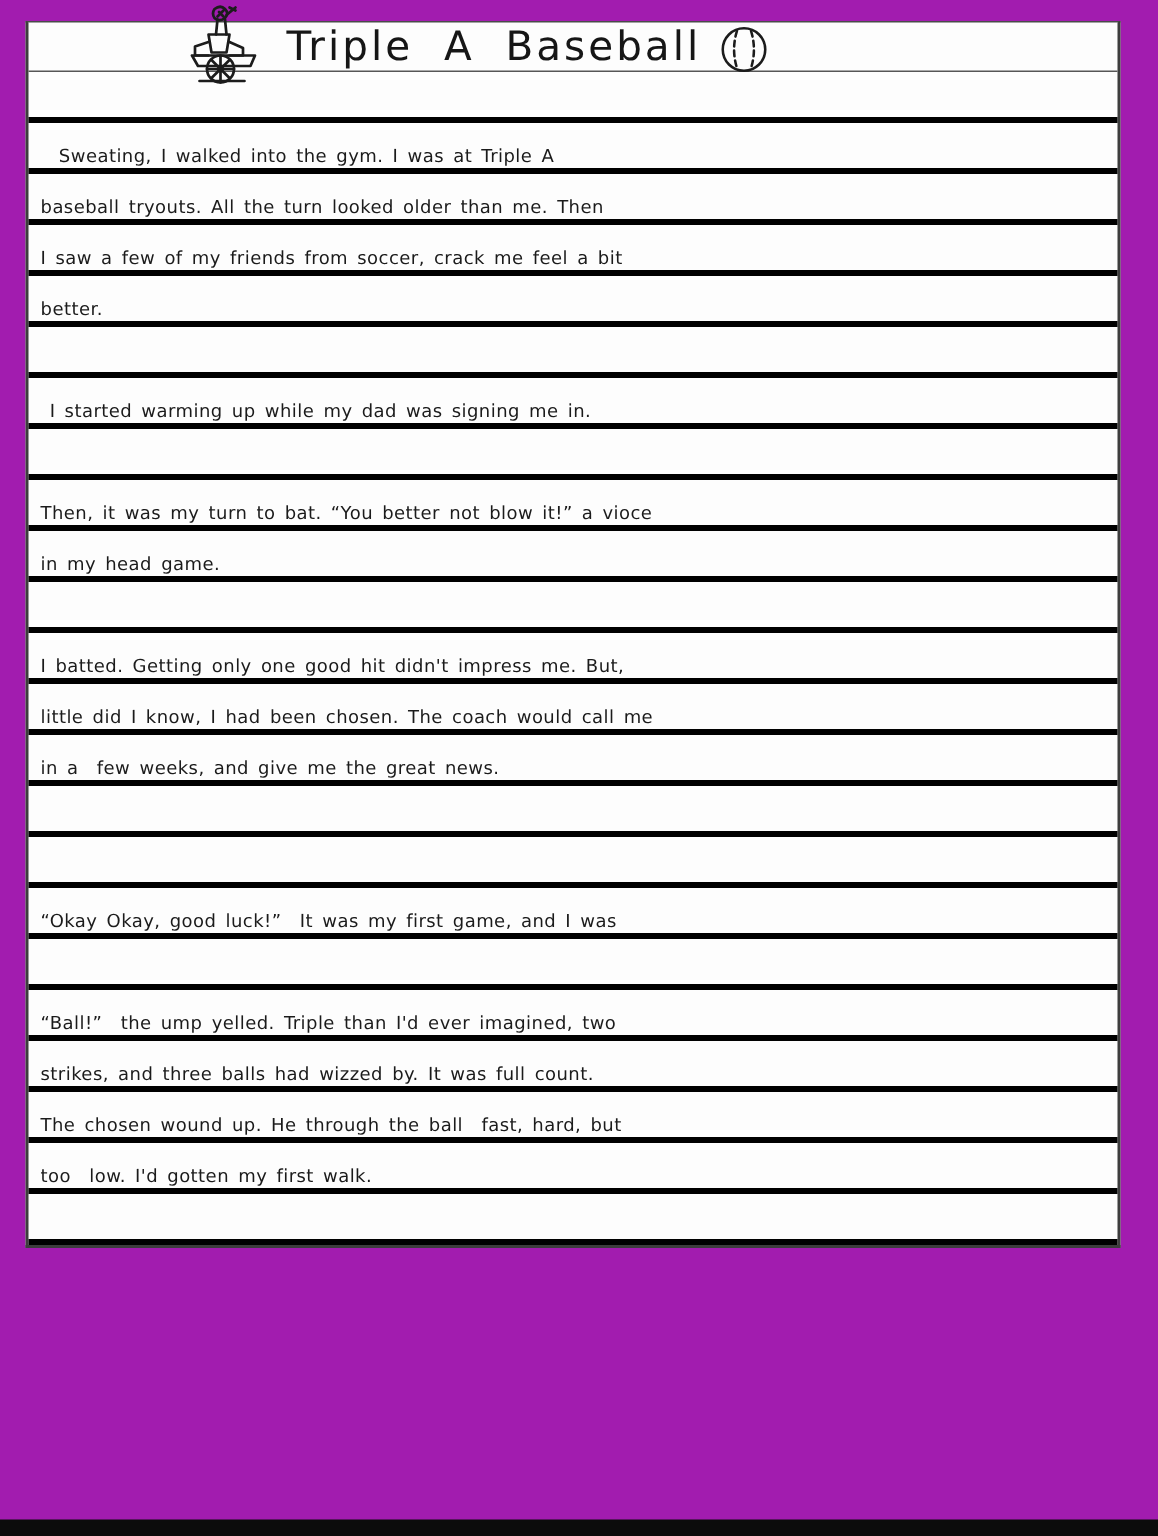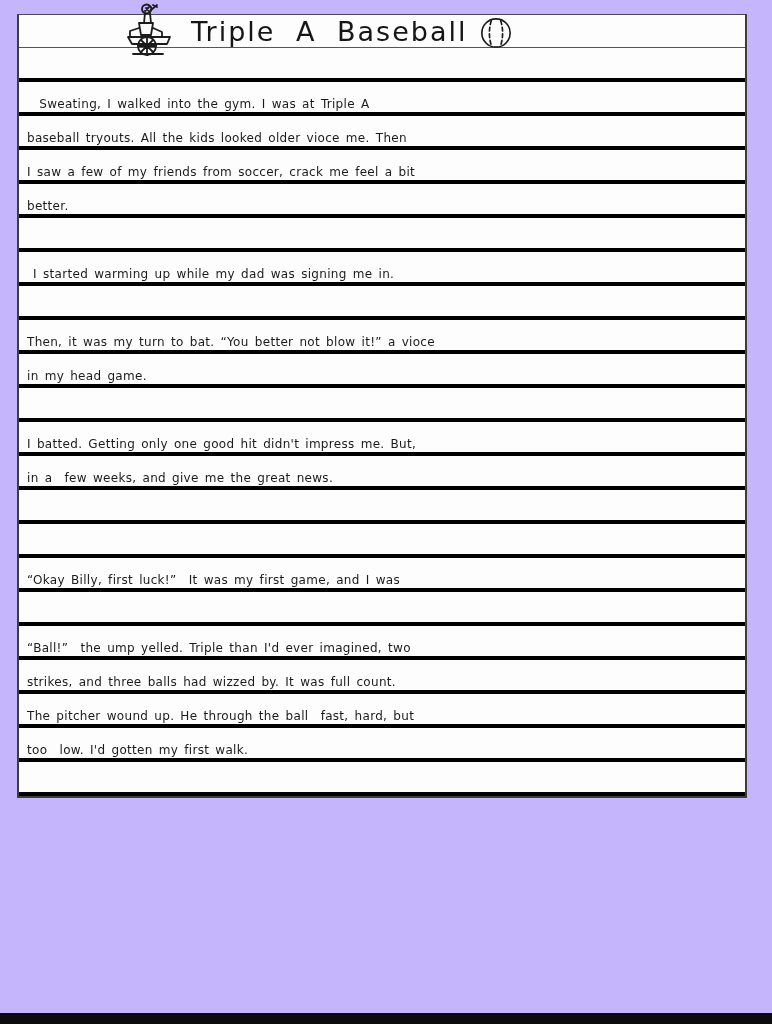"Triple A Baseball" .page { background: #c4b5fd -> #a21caf }
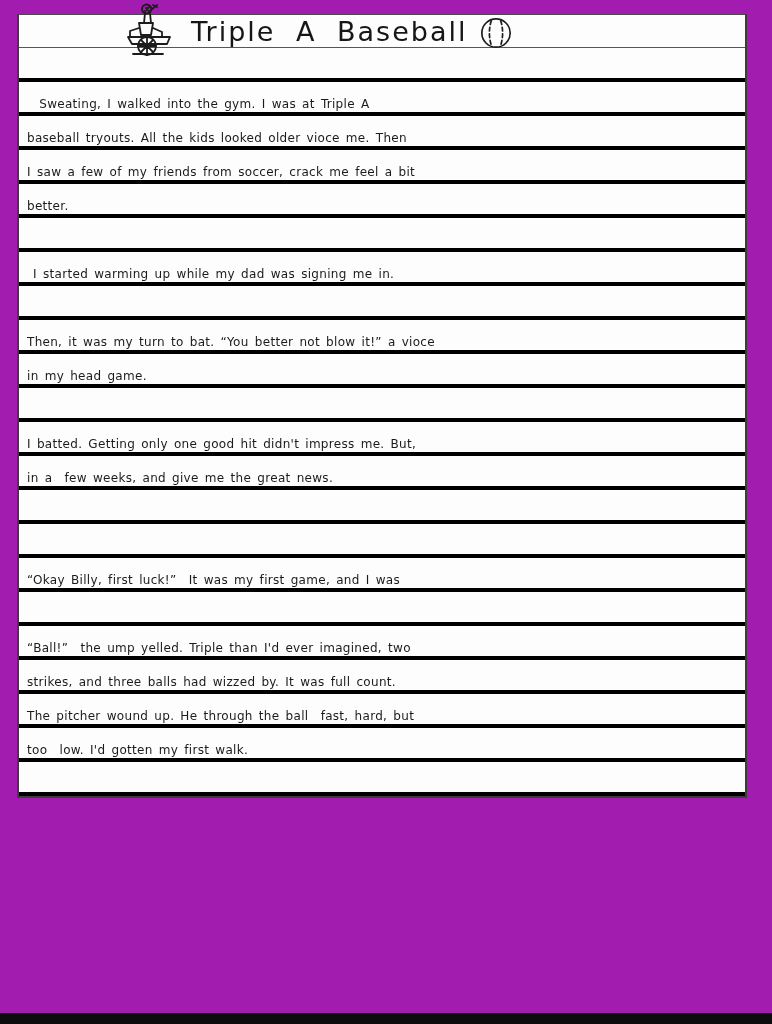"baseball tryouts. All the kids" div.row { text: kids looked older vioce -> turn looked older than }
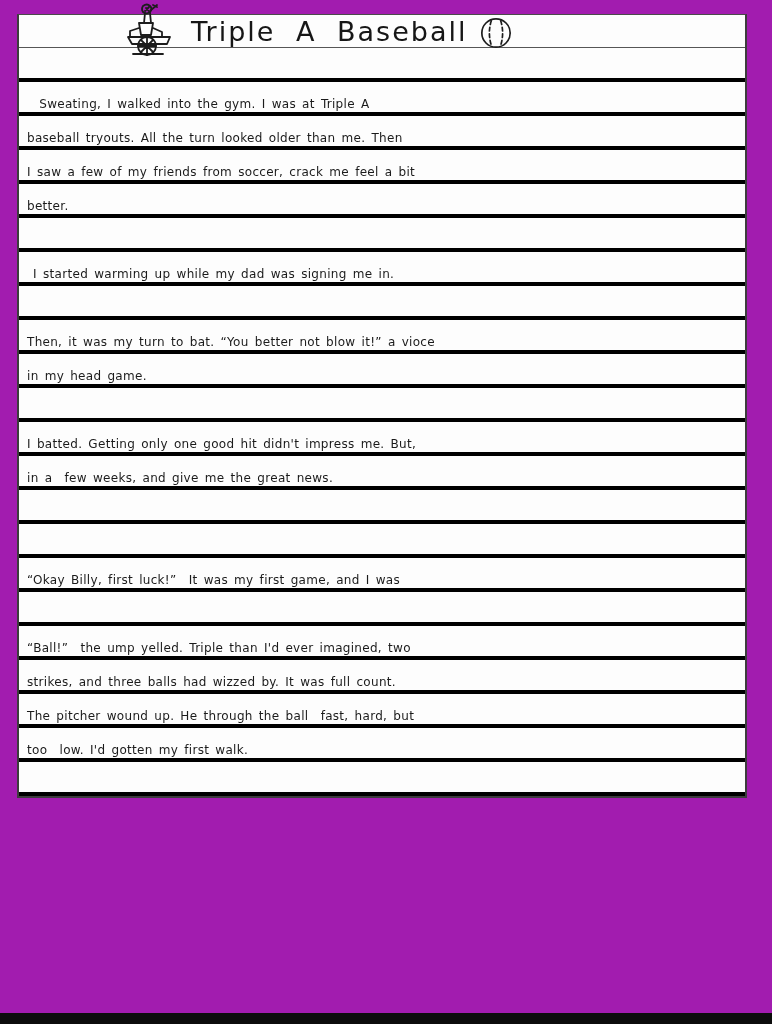"little did I know, I" div.row { html: none -> <div>little did I know, I had been chosen. The coach would call me</div> }
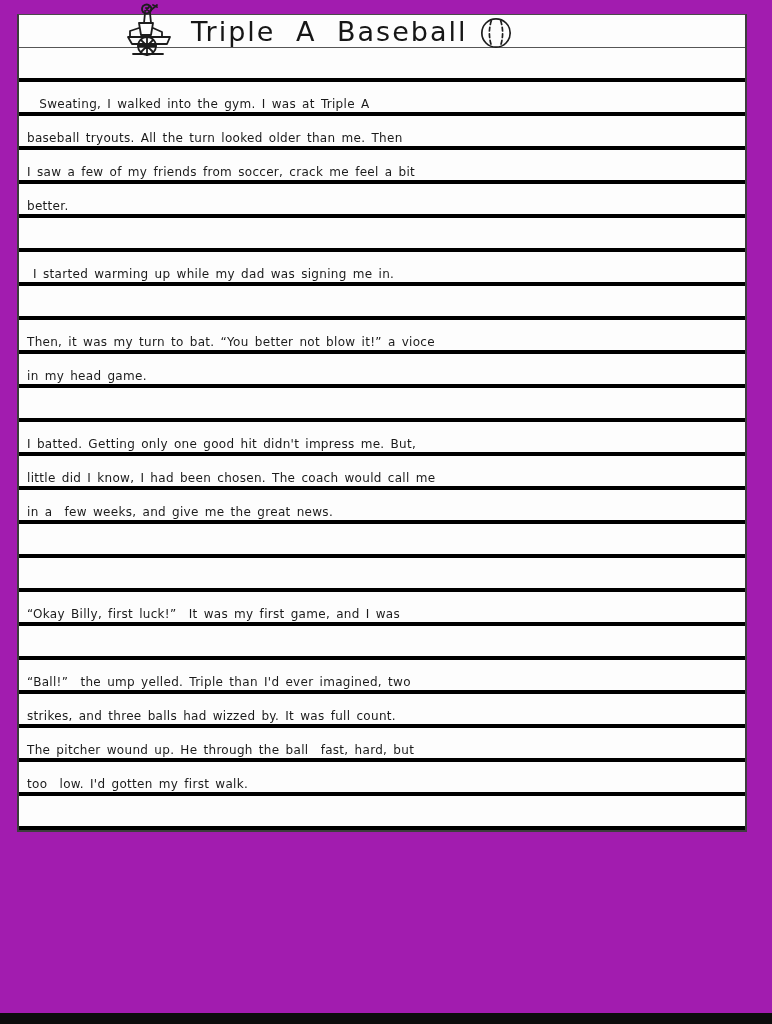"“Okay Billy, first luck!” It" div.row { text: Billy, first -> Okay, good }
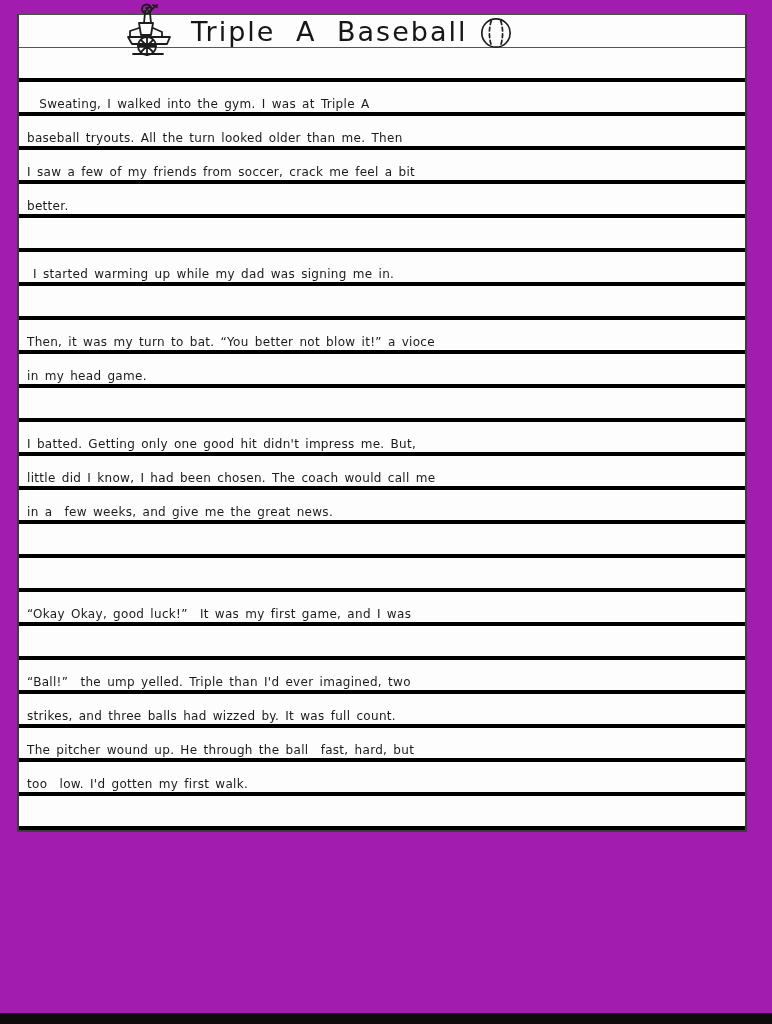"The pitcher wound up. He" div.row { text: pitcher -> chosen }
